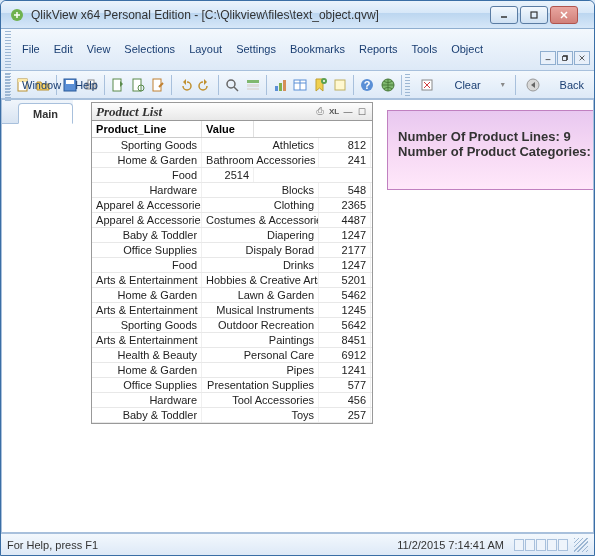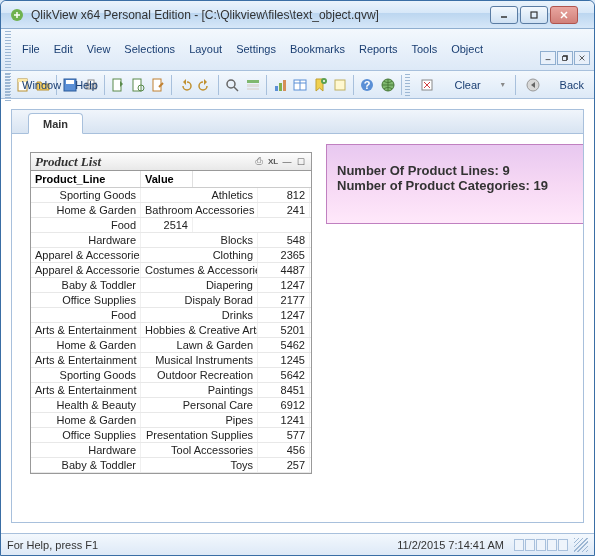"Main" .doc-area { flex-direction: column -> row; margin: 10px -> 0 }
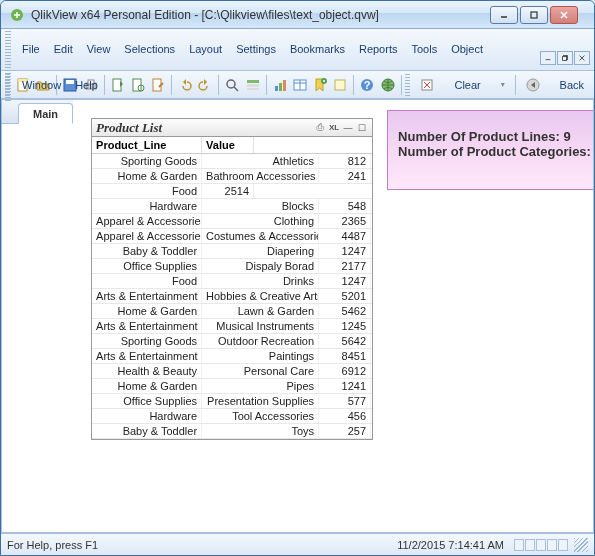"Product List" .list-obj { top: 18px -> 2px }
